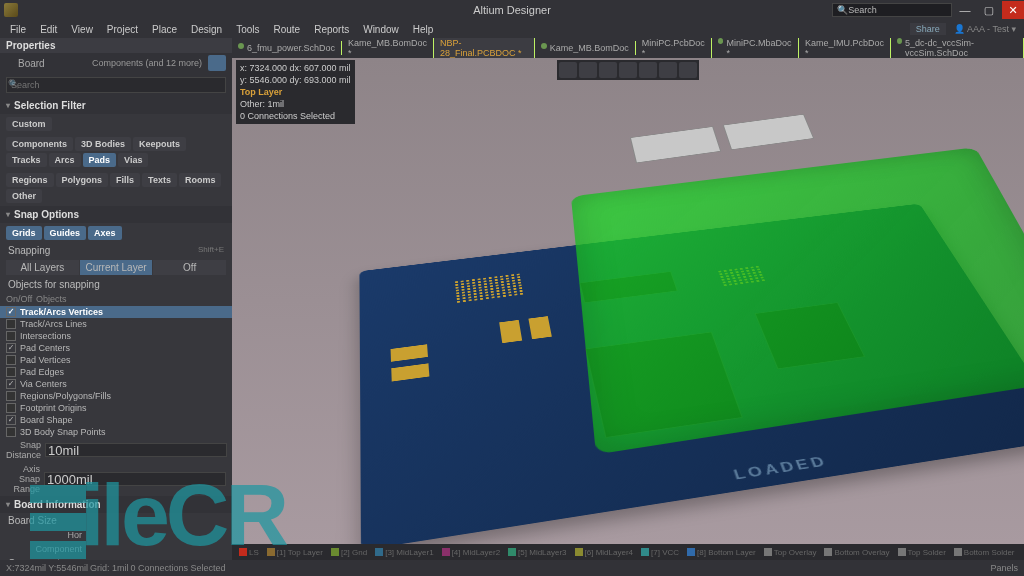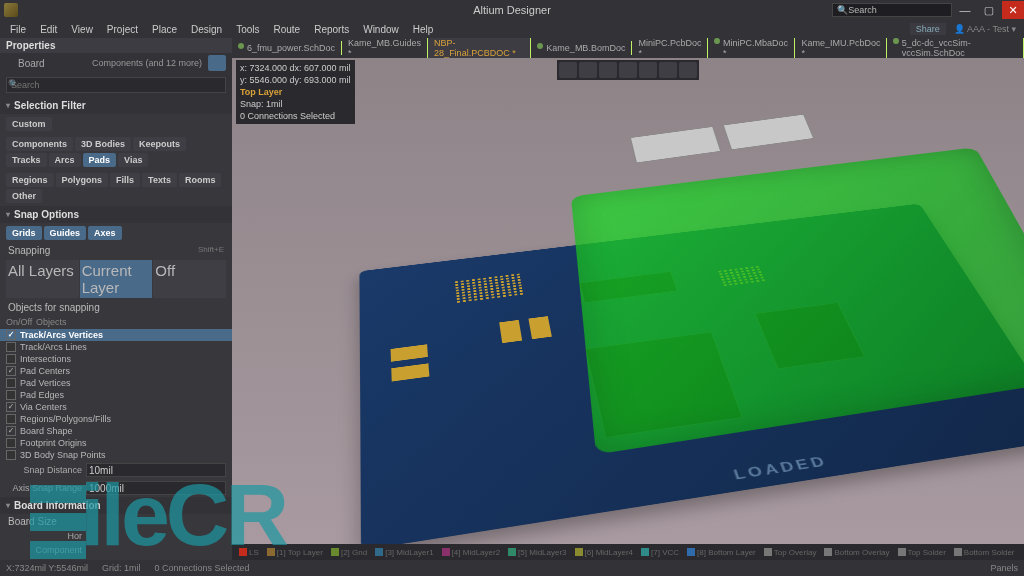"Kame_MB.Guides *" span { text: MB.Guides -> MB.BomDoc }
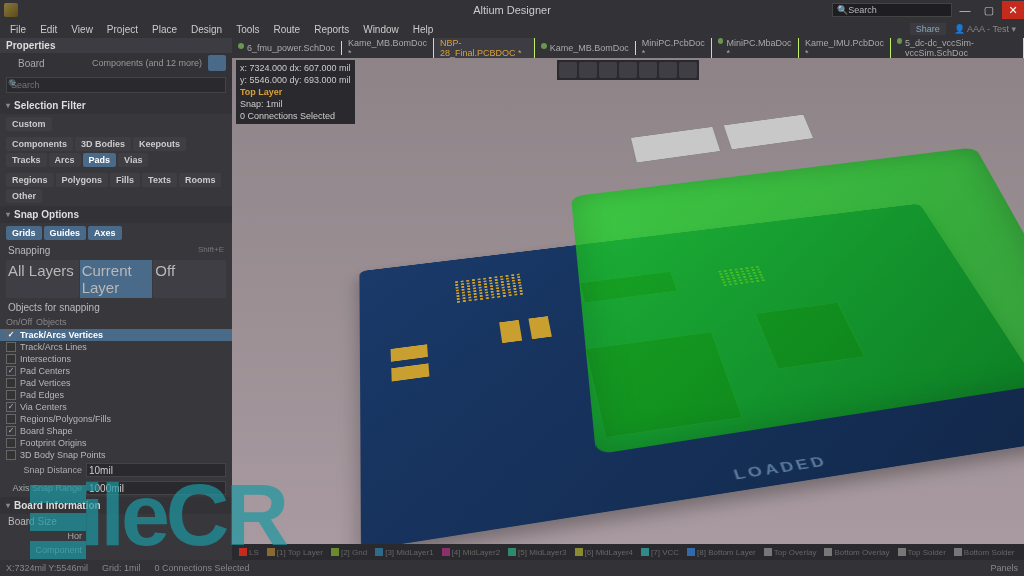"Snap: 1mil" div { text: Snap -> Other }
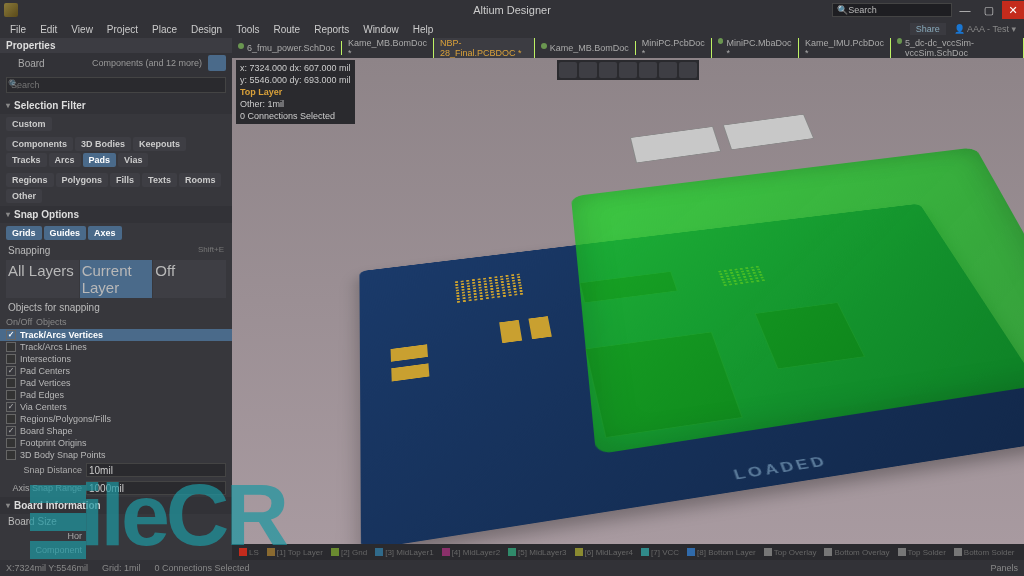"All Layers" .seg3 .s { font-size: 15px -> 10px; text-align: left -> center }
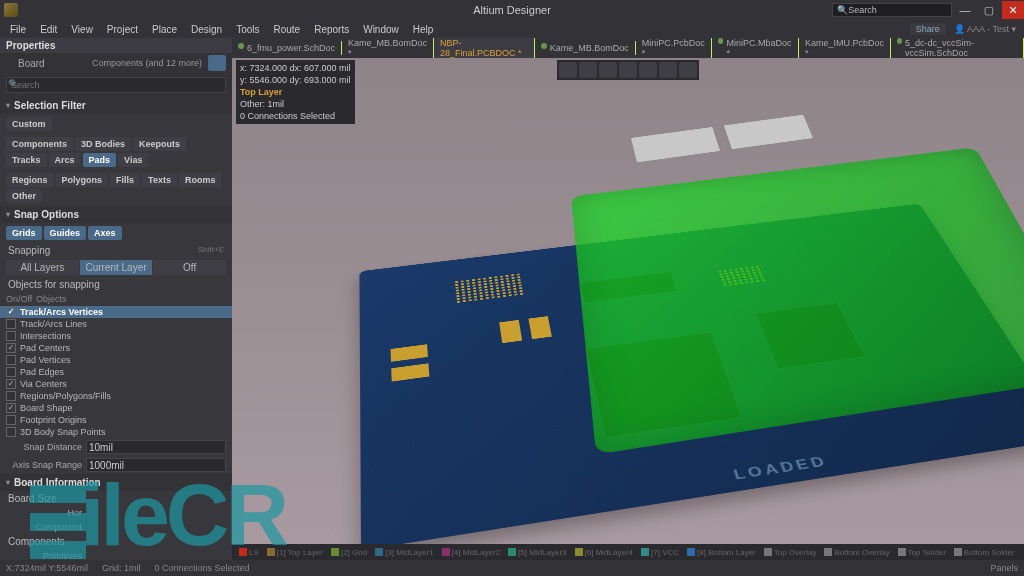"Board Shape" div.obj-row { order: before "Footprint Origins" -> after "Footprint Origins" }
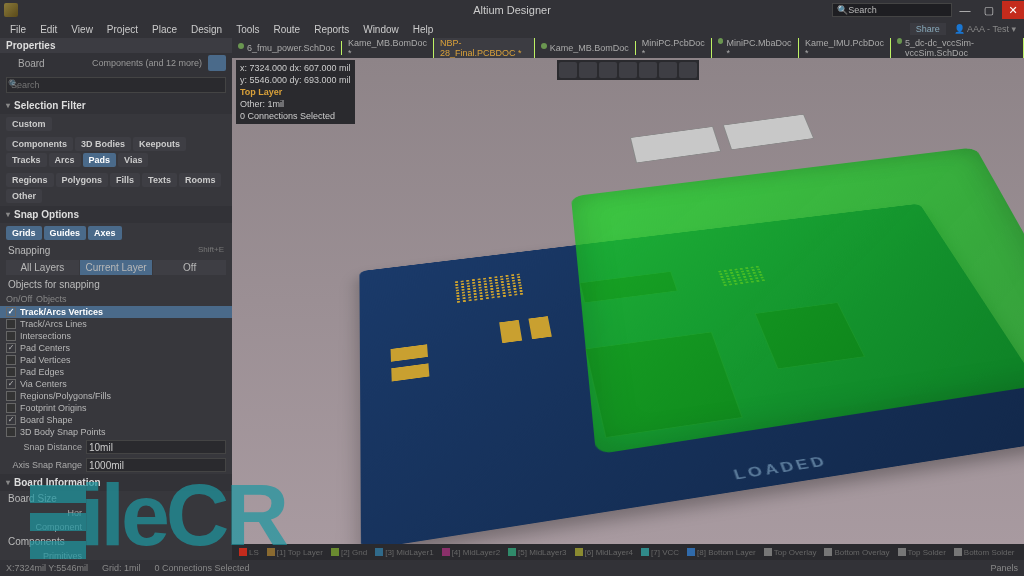"10mil" .val-row input { font-size: 10px -> 13px }
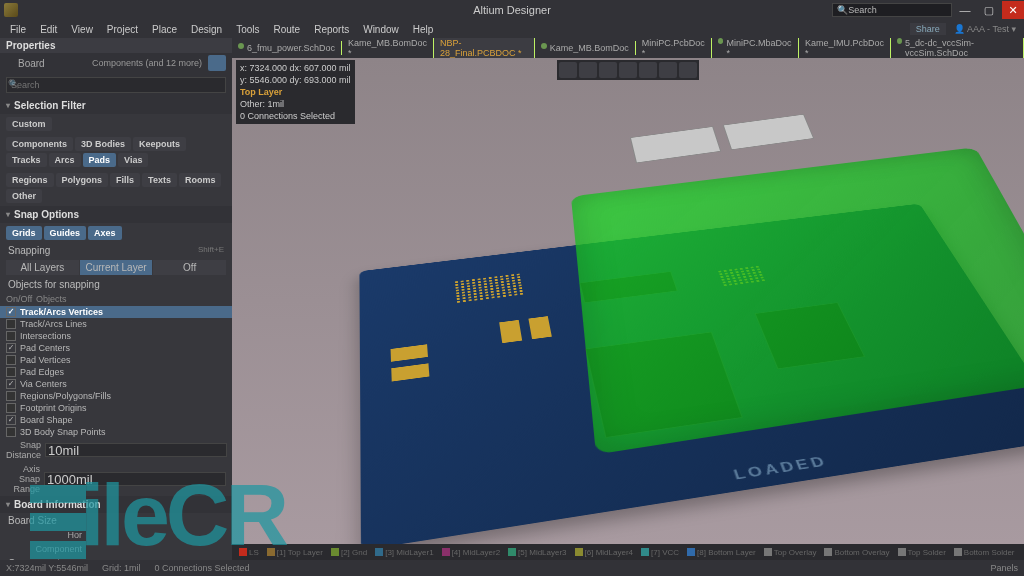"X:7324mil Y:5546mil" .status-bar { gap: 14px -> 2px }
